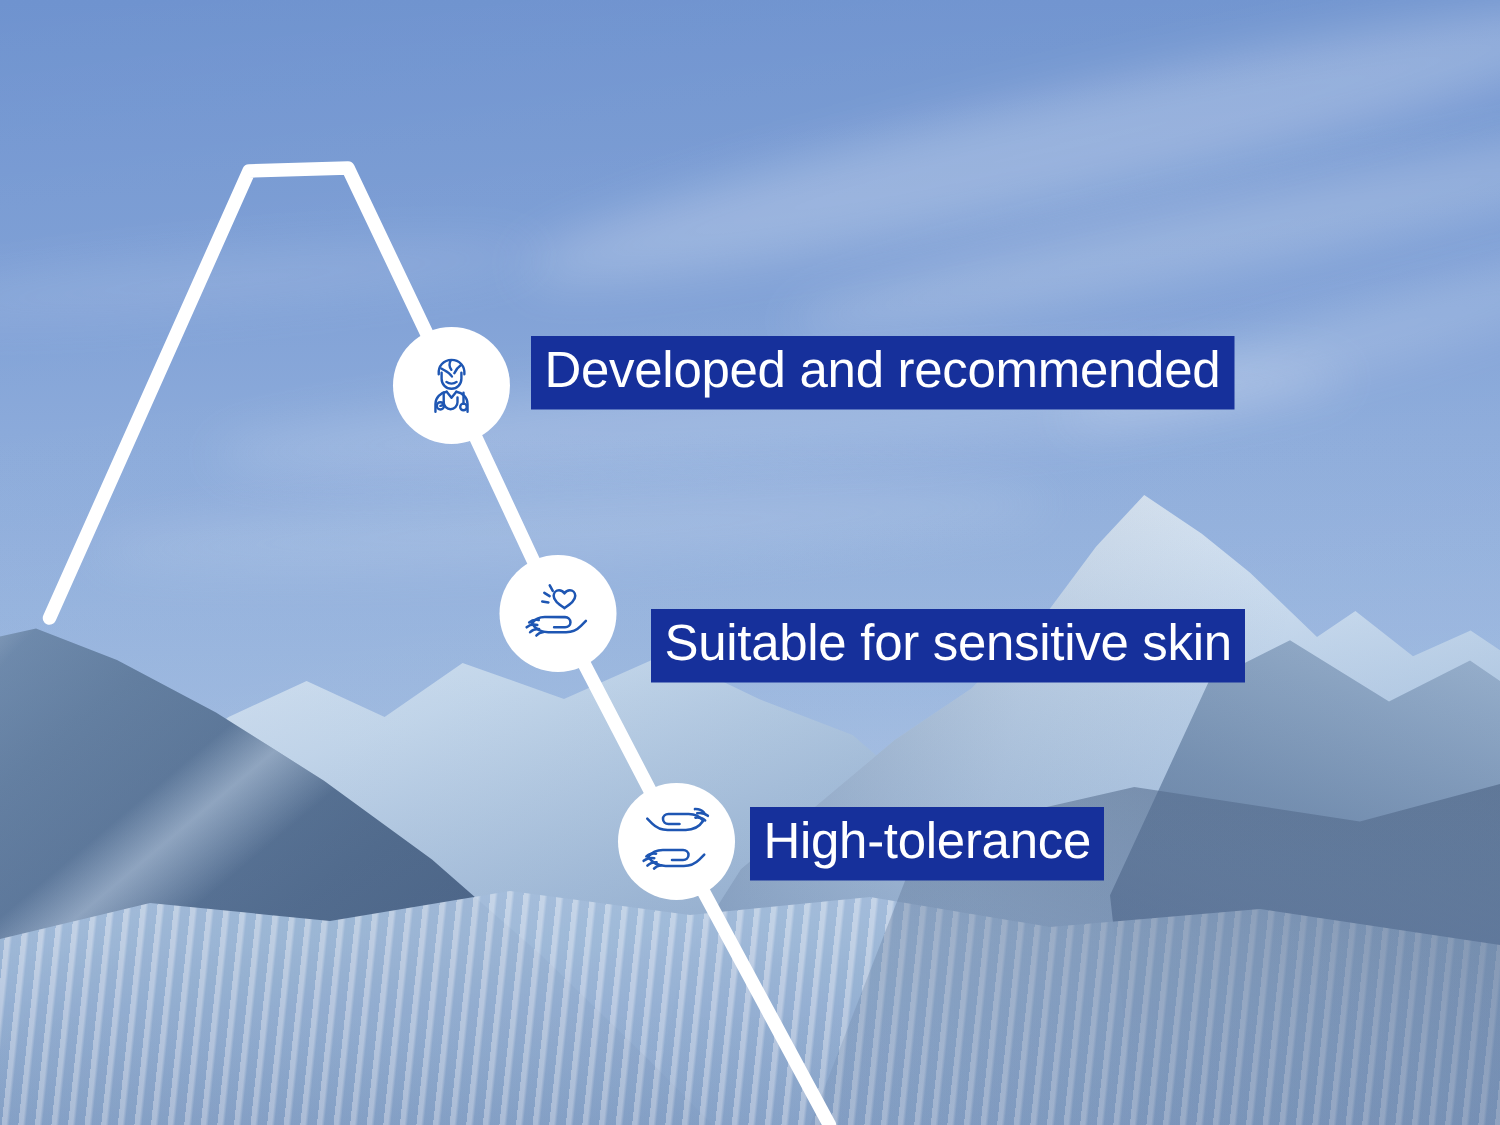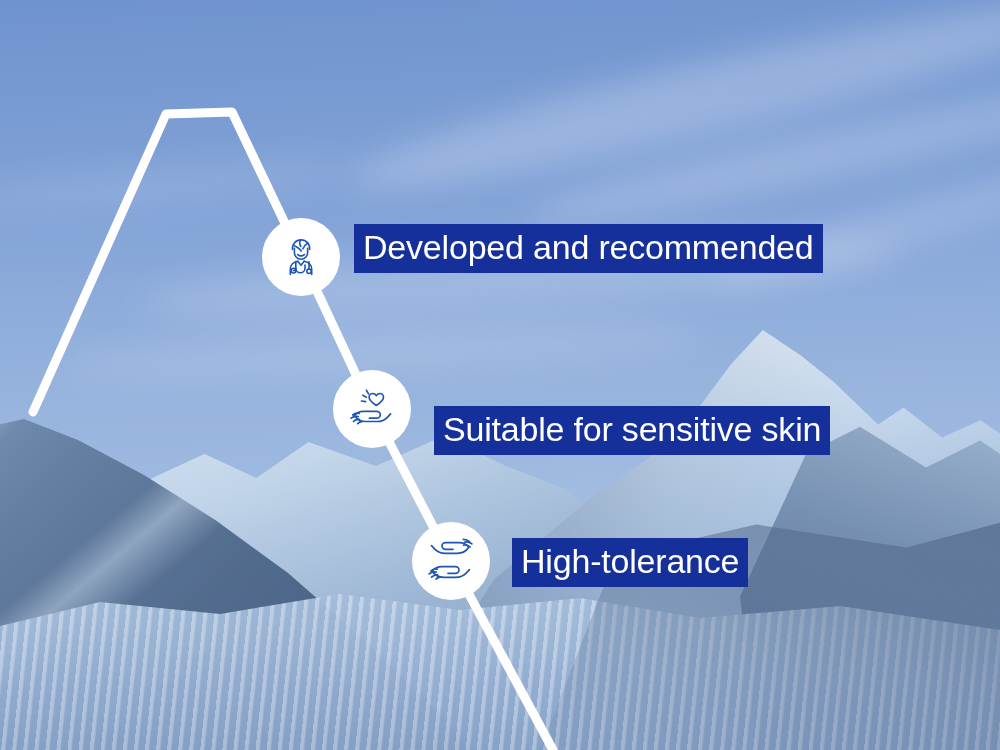"High-tolerance" #banner-tolerance { left: 512px -> 500px }
